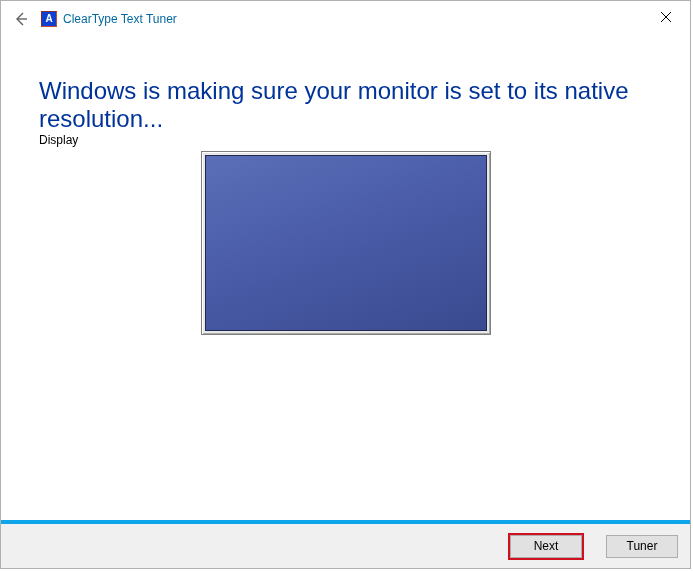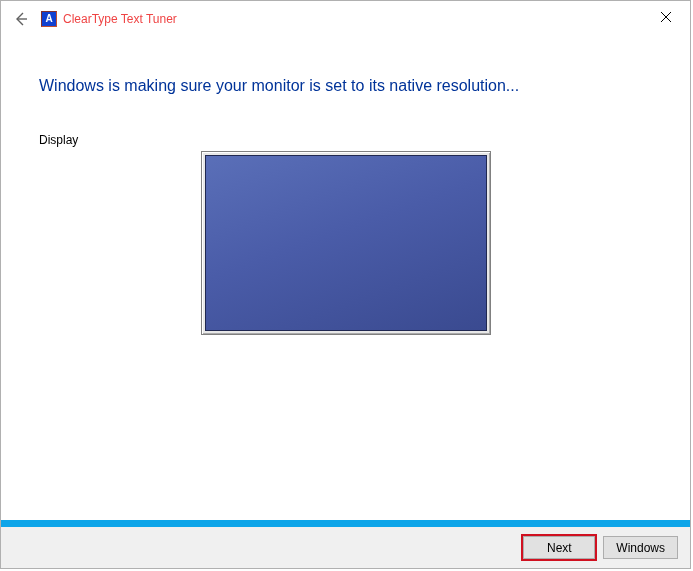"ClearType Text Tuner" .window-title { color: #ef4444 -> #0369a1 }
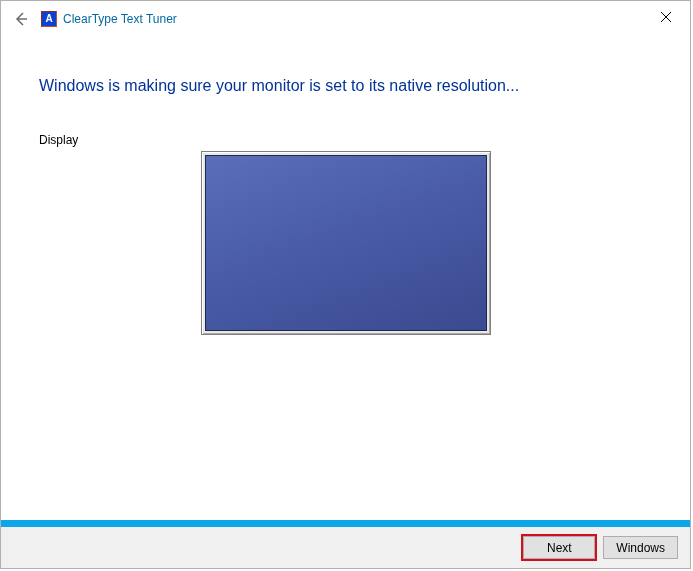"Windows is making sure your" .heading { font-size: 16px -> 24px; margin-bottom: 38px -> none }
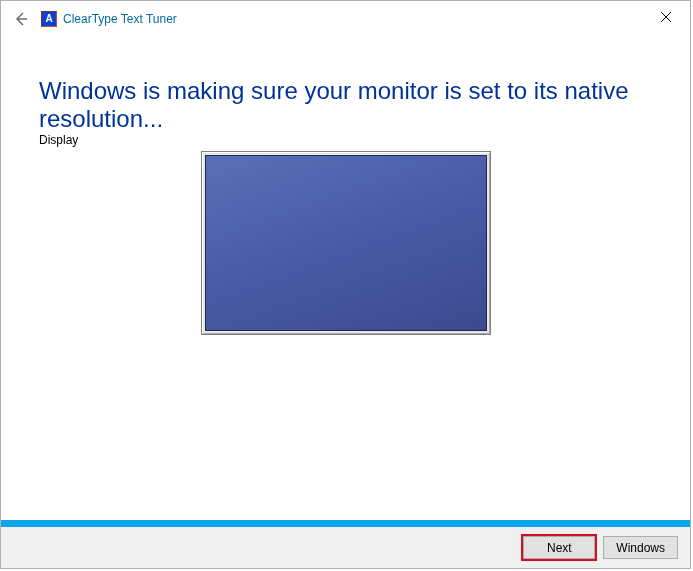"Next" .footer { border-top: 7px solid #0ea5e9 -> 4px solid #0ea5e9; gap: 8px -> 24px }
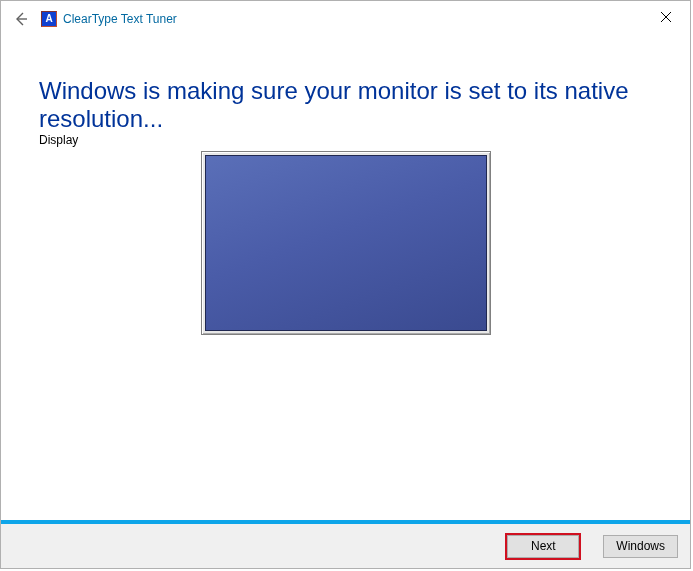"Windows" button.btn { text: Windows -> Tuner }
